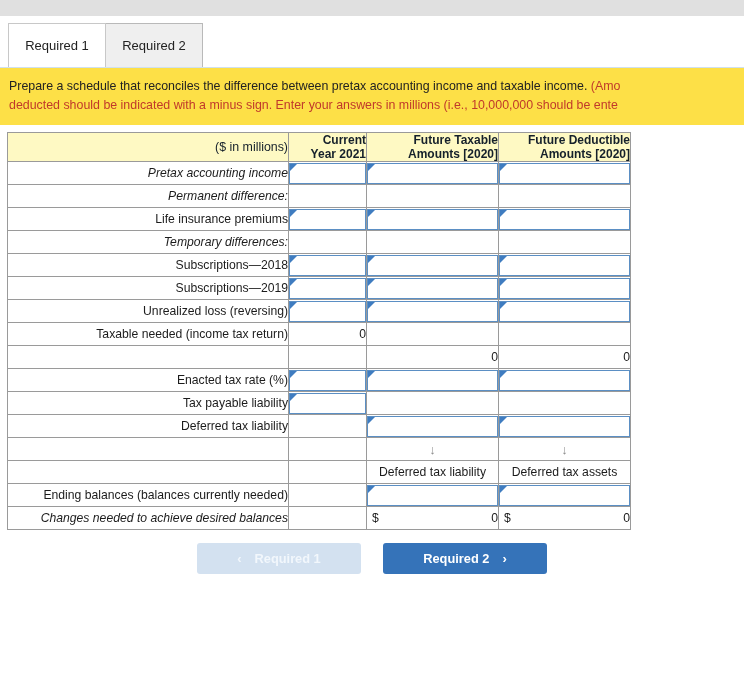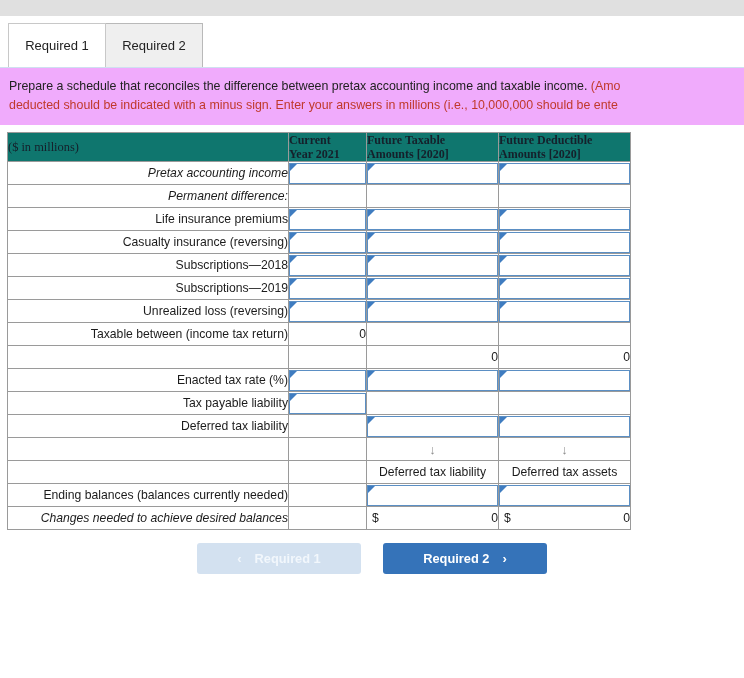"Prepare a schedule that reconciles" .banner { background: #f0abfc -> #fde047 }
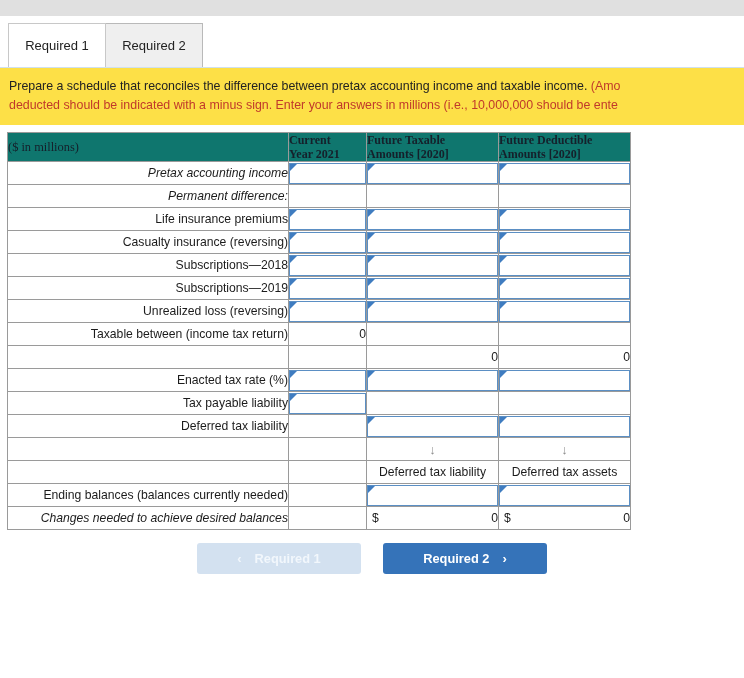"($ in millions)" thead th { background: #0f766e -> #fef9c3; font-family: Liberation Serif, serif -> none; text-align: left -> right }
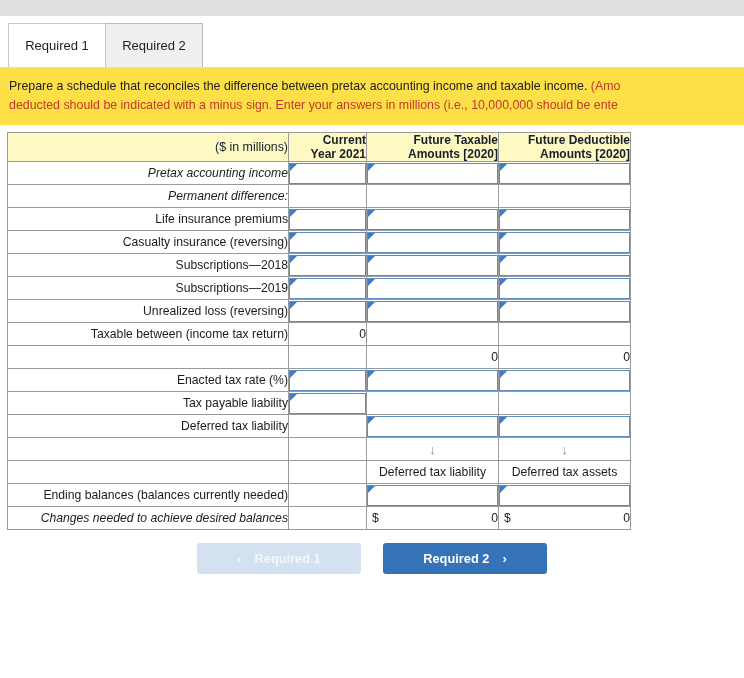"Temporary differences:" tr { html: none -> <tr> <td>Temporary differences:</td> <td></td> <td></td> <td></td> </tr> }
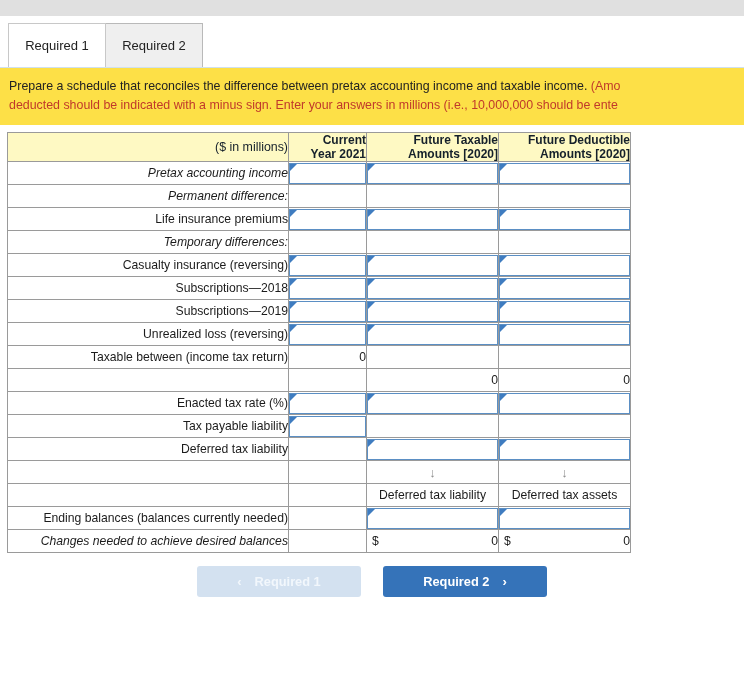"Casualty insurance (reversing)" tr { html: <tr> <td>Casualty insurance (reversing)</td> <td> <span></span> </td> <td> <span></span> </td> <td> <span></span> </td> </tr> -> none }
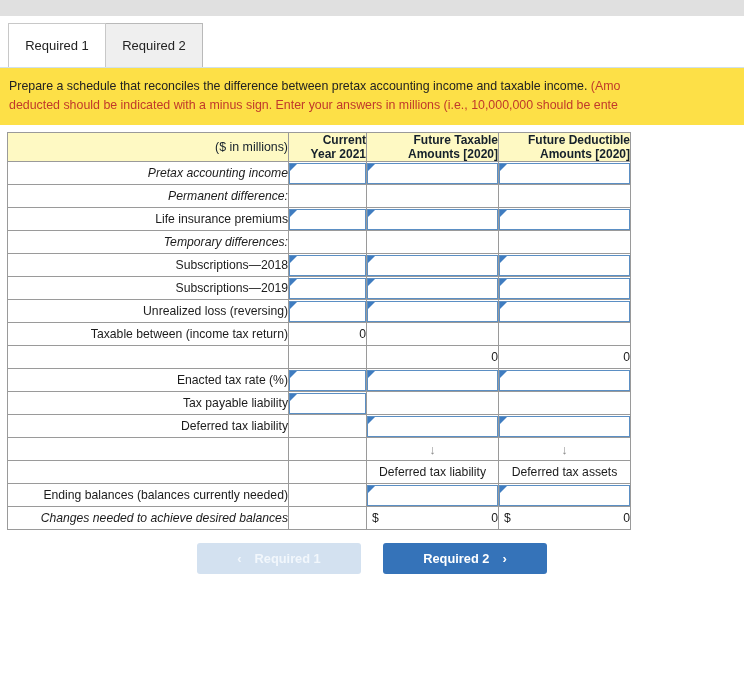"Taxable between (income tax return)" td.label { text: between -> needed }
